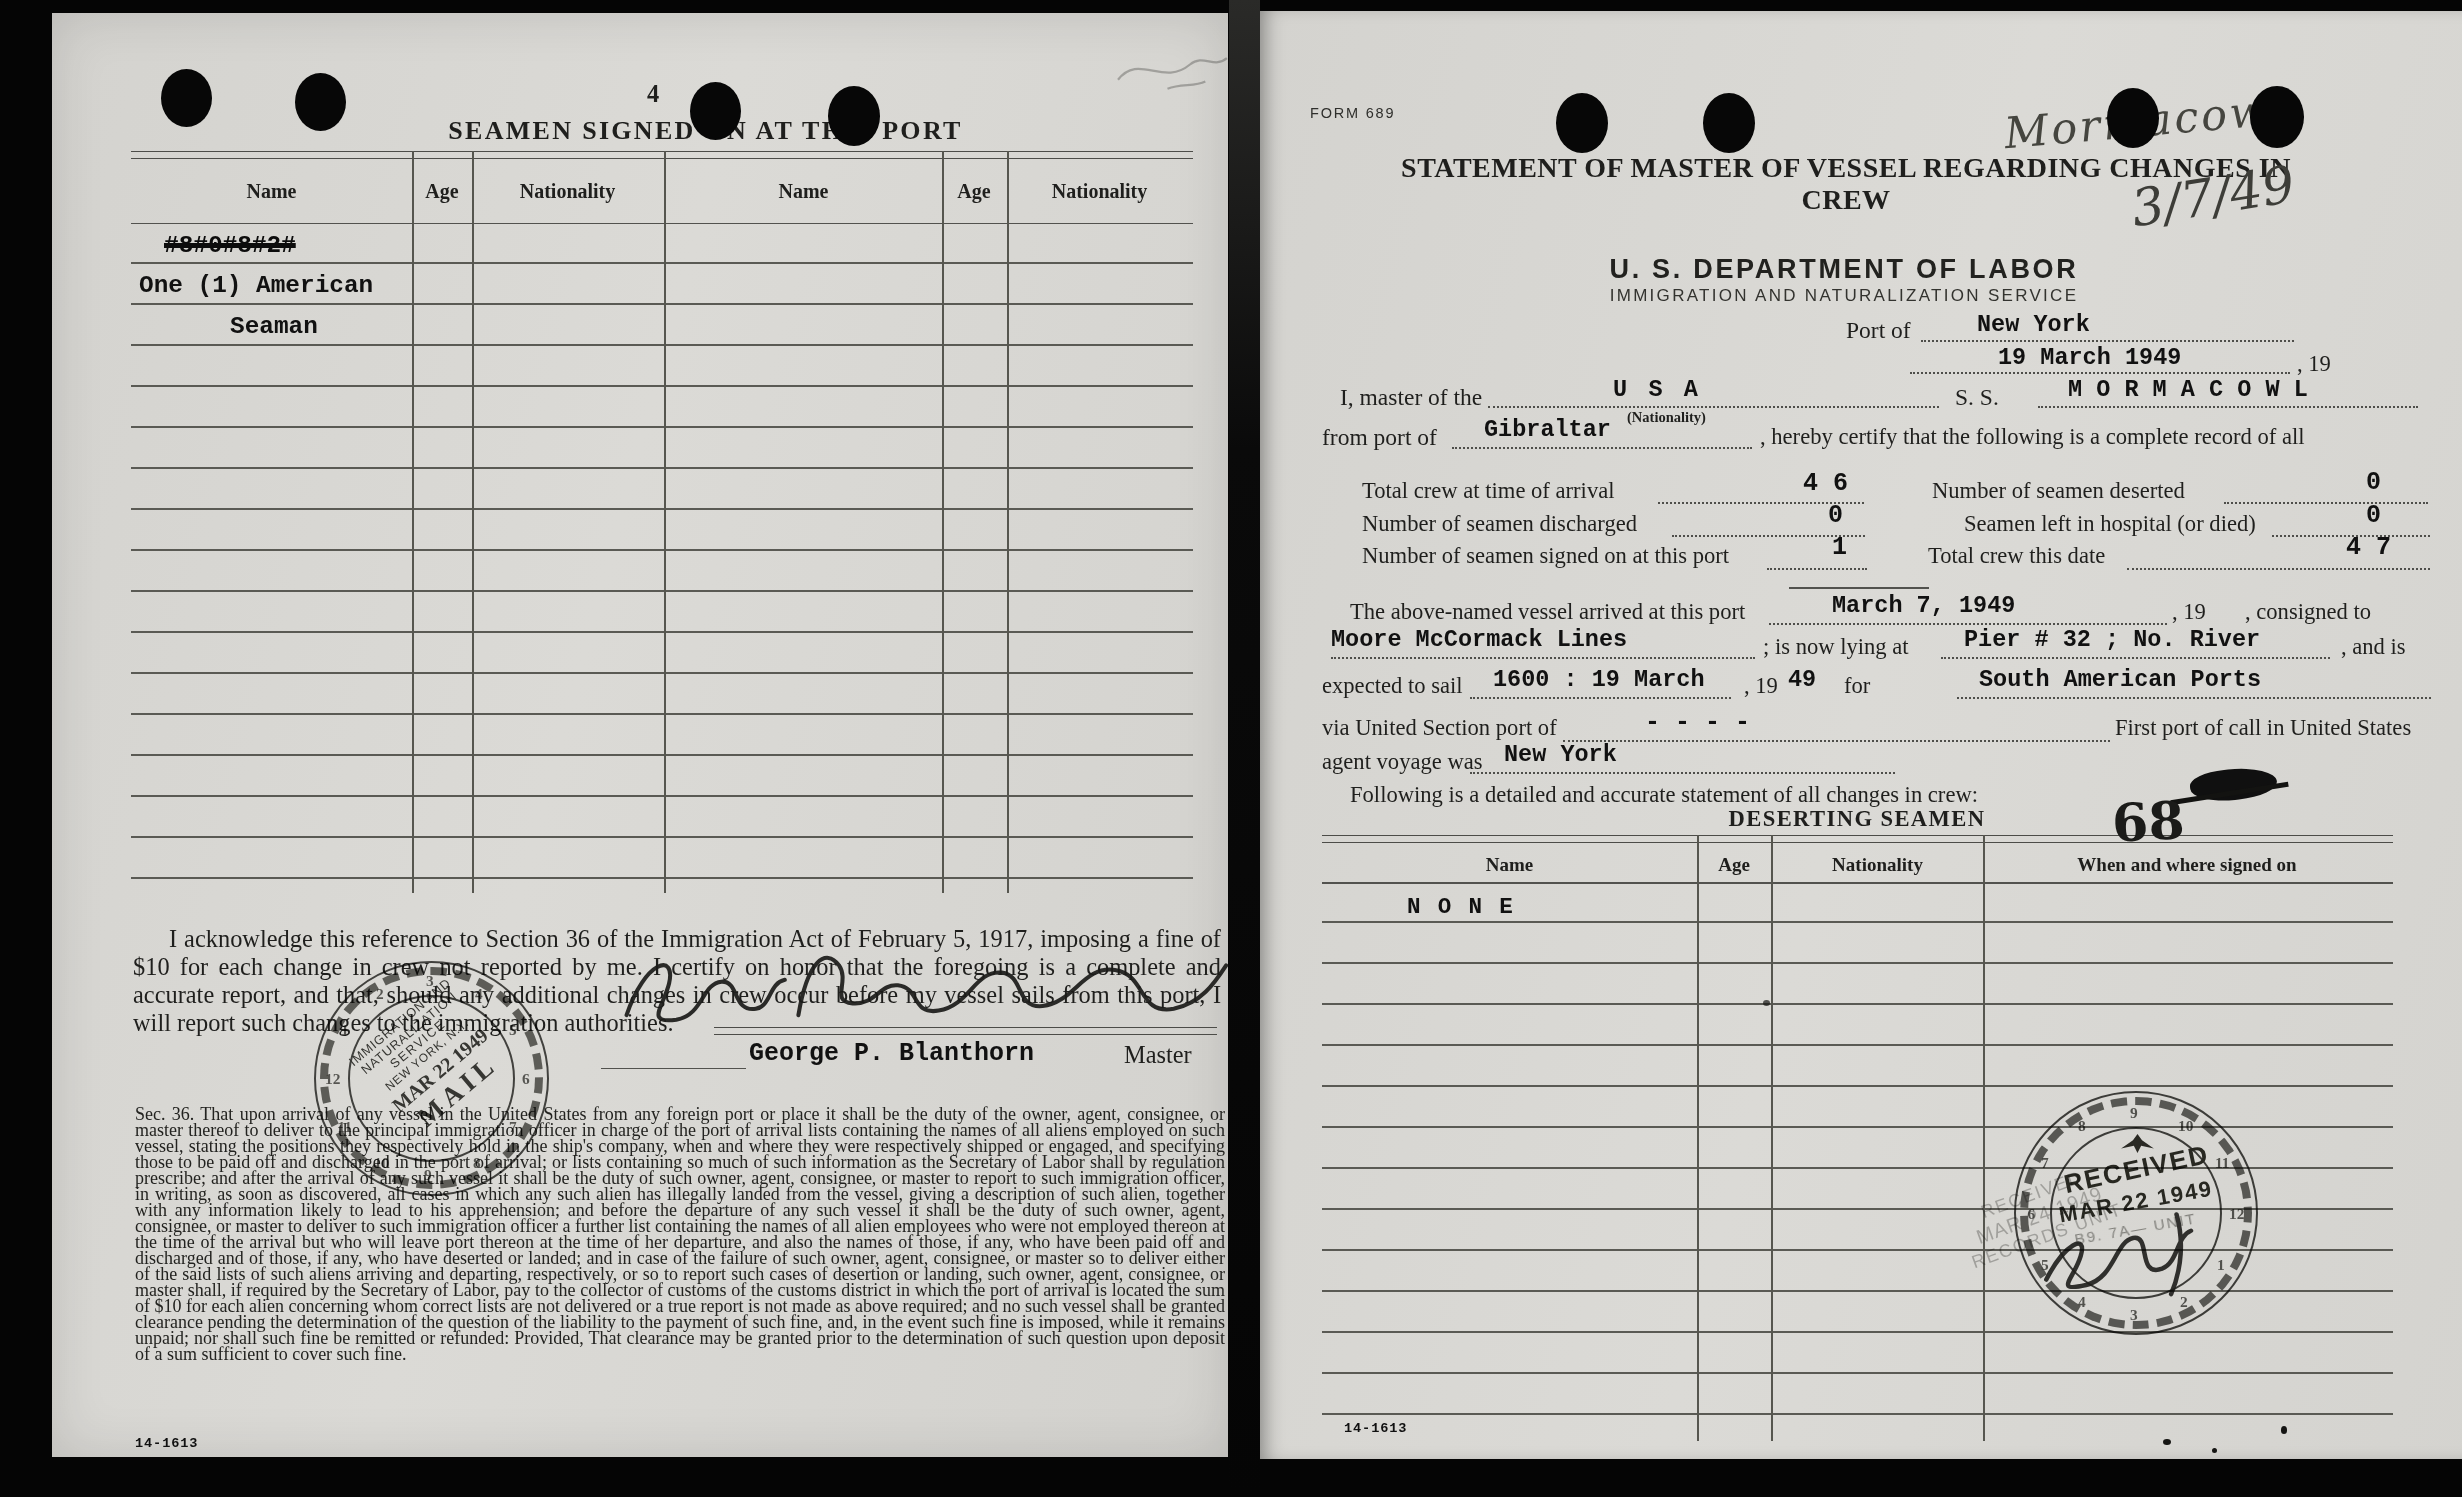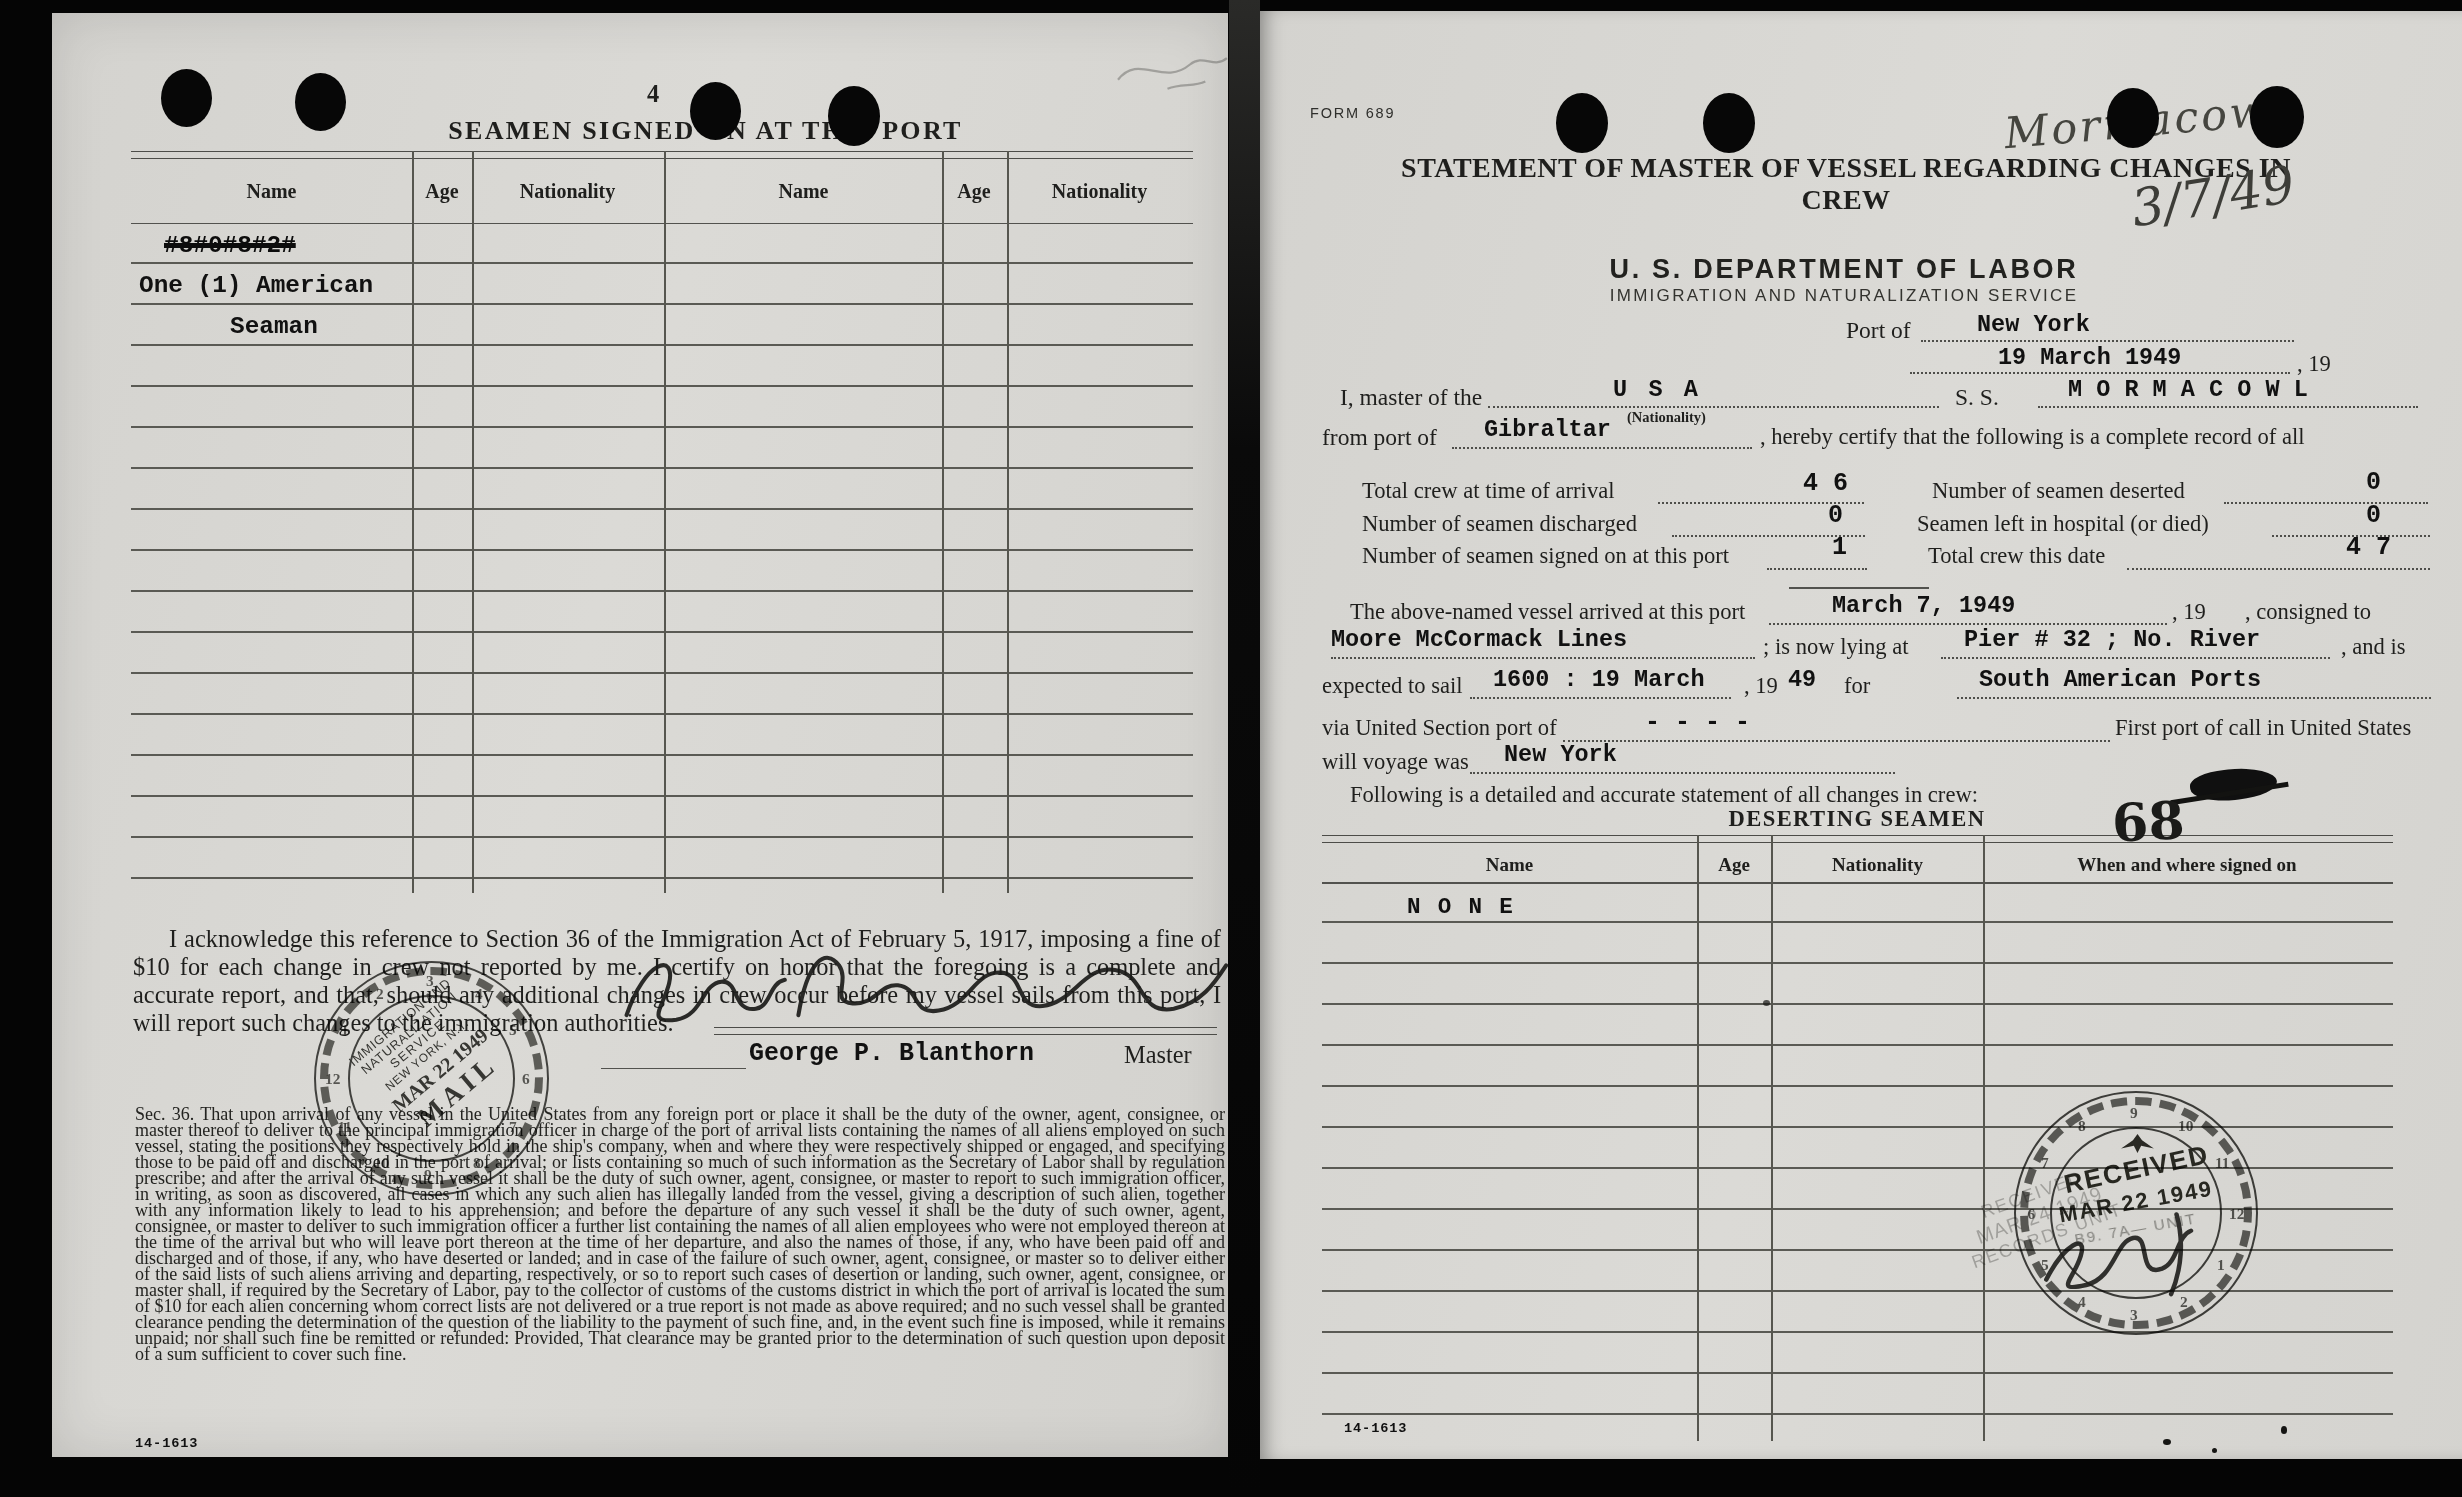"Seamen left in hospital (or" span.abs { left: 657px -> 704px }
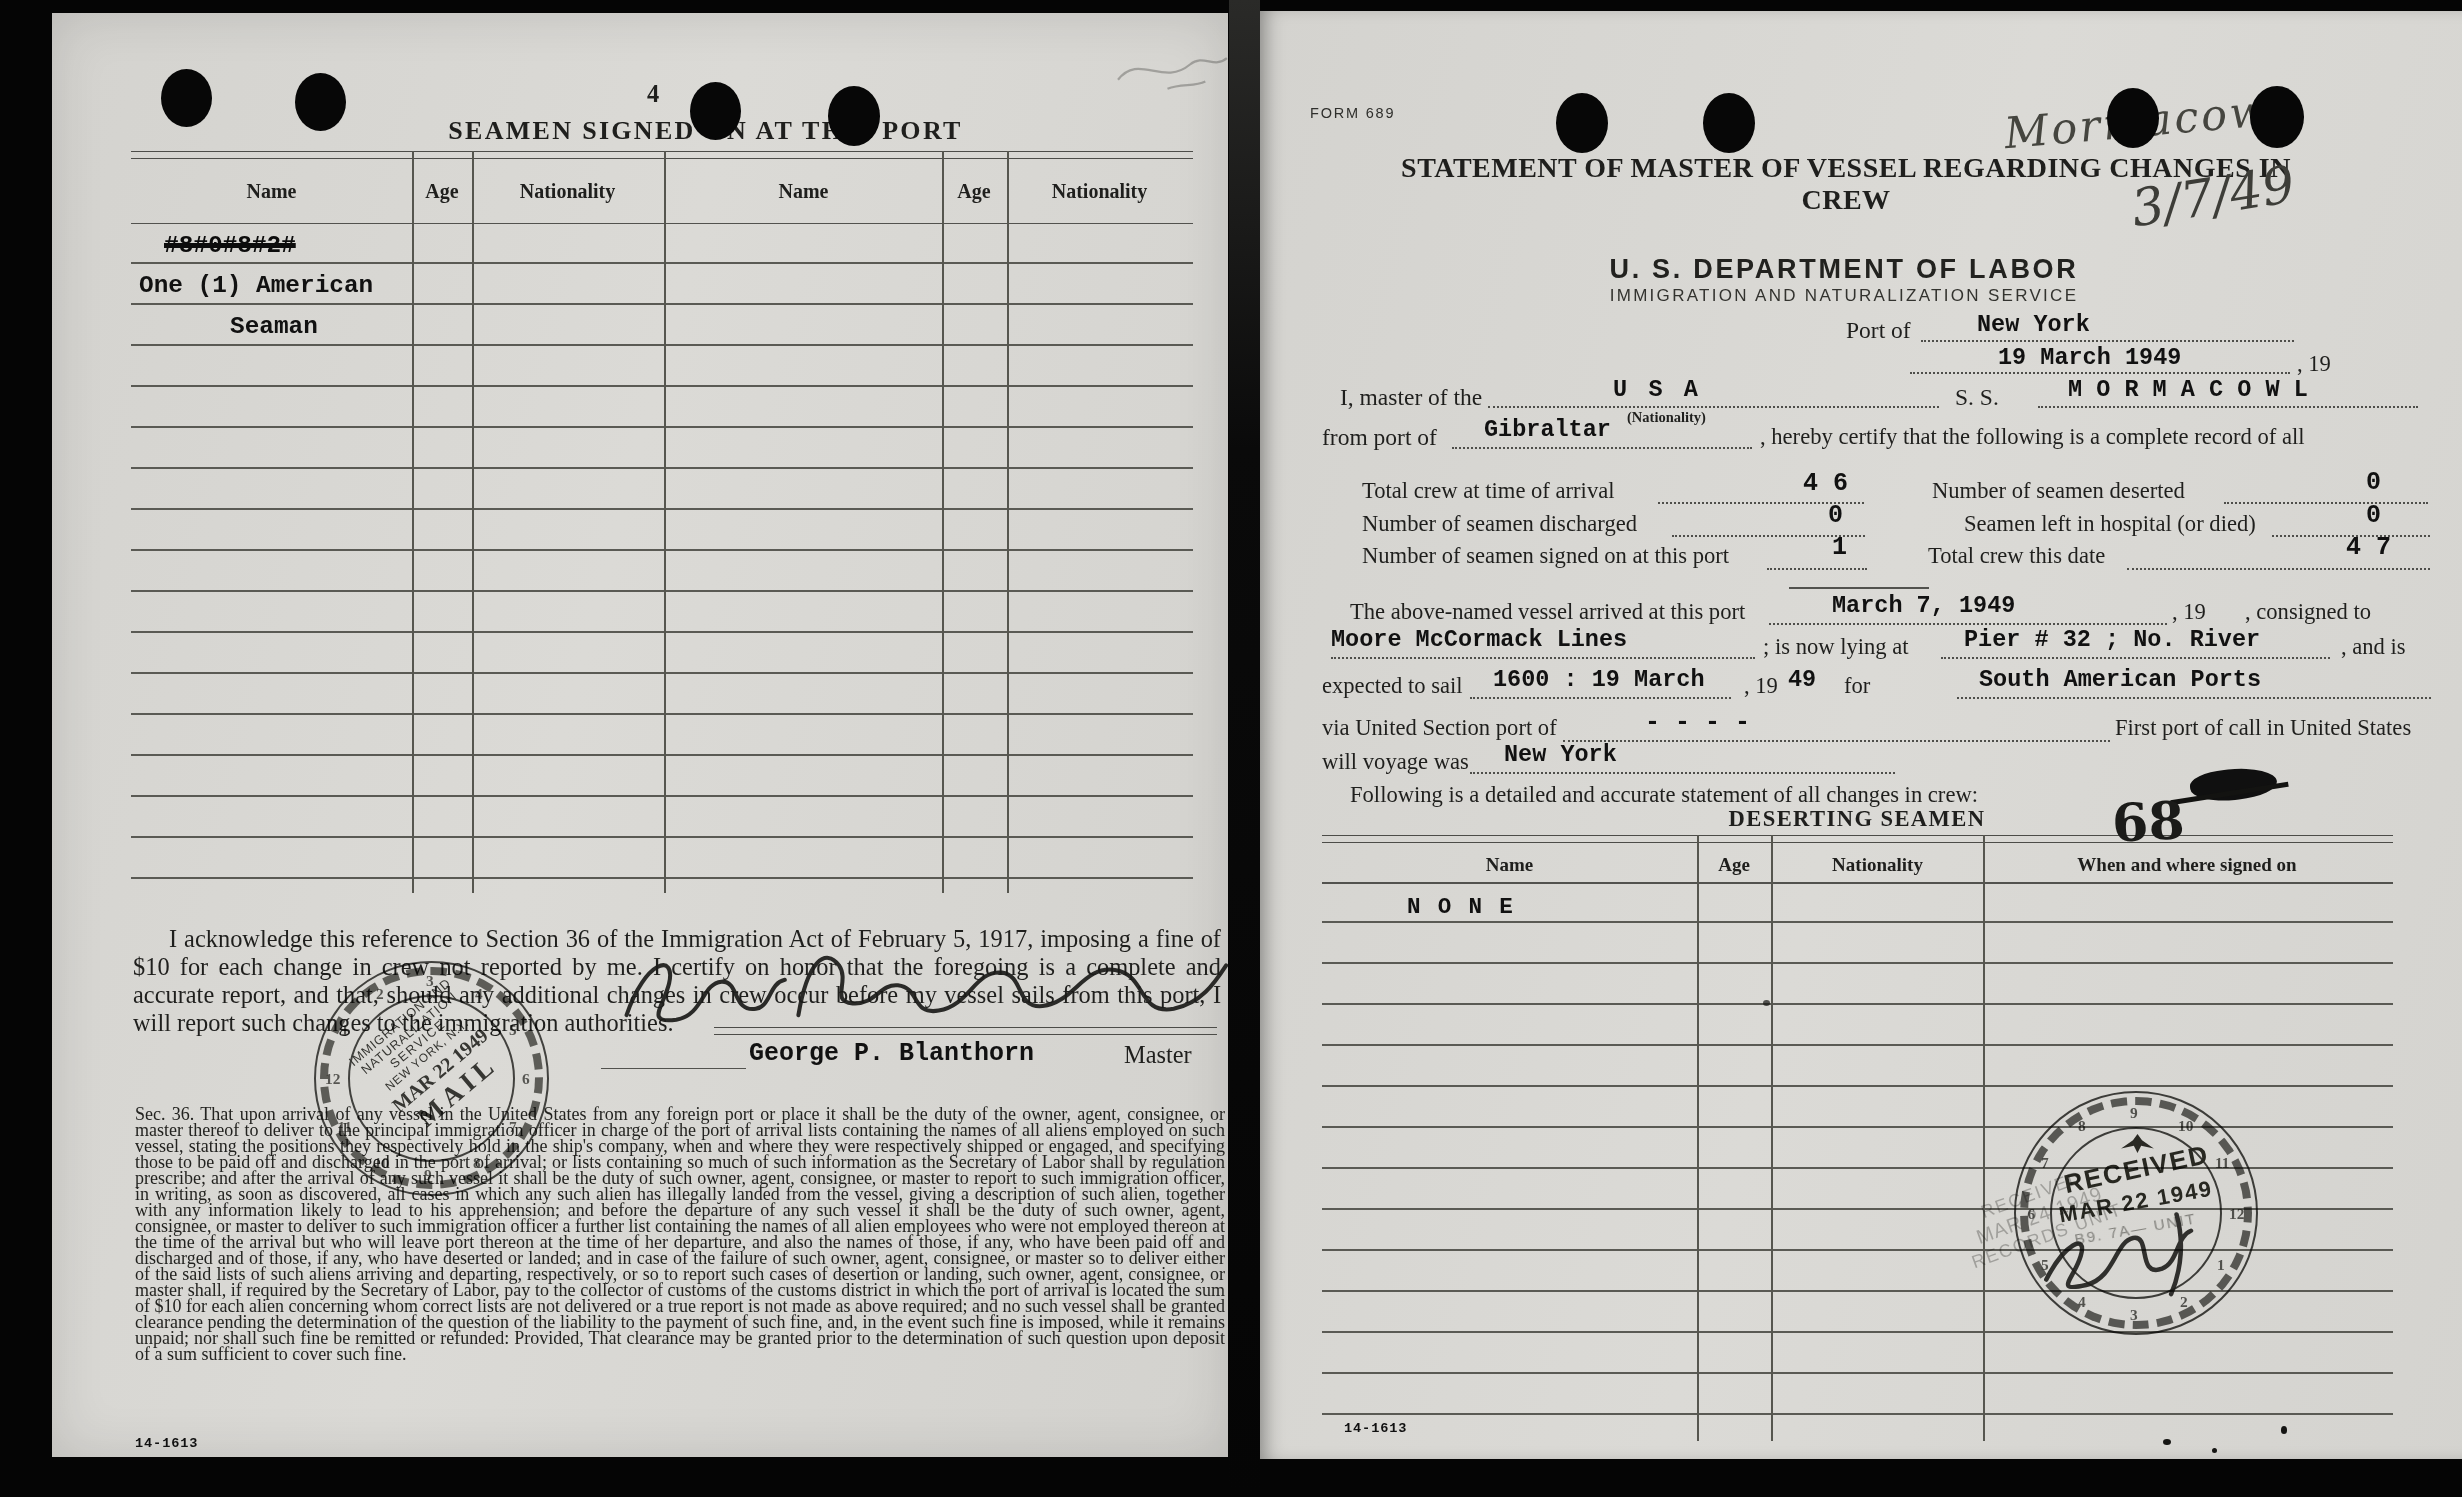"will voyage was" span.abs { text: will -> agent }
